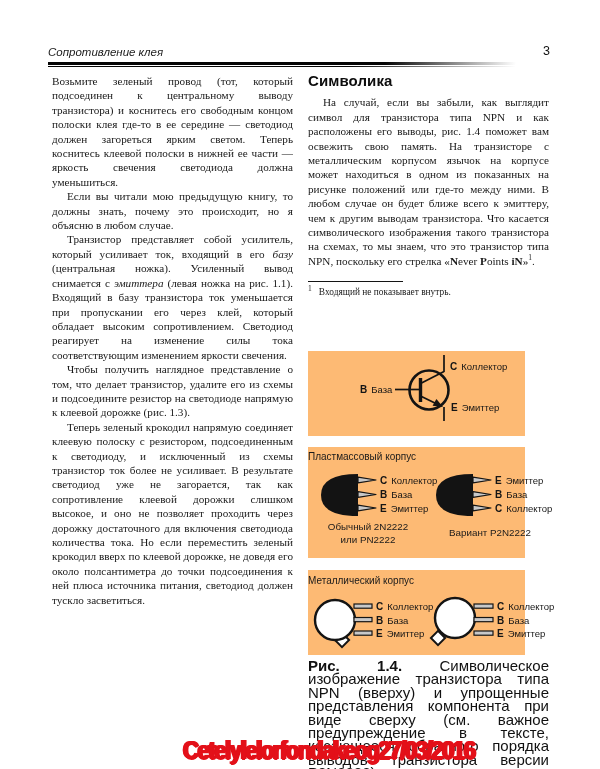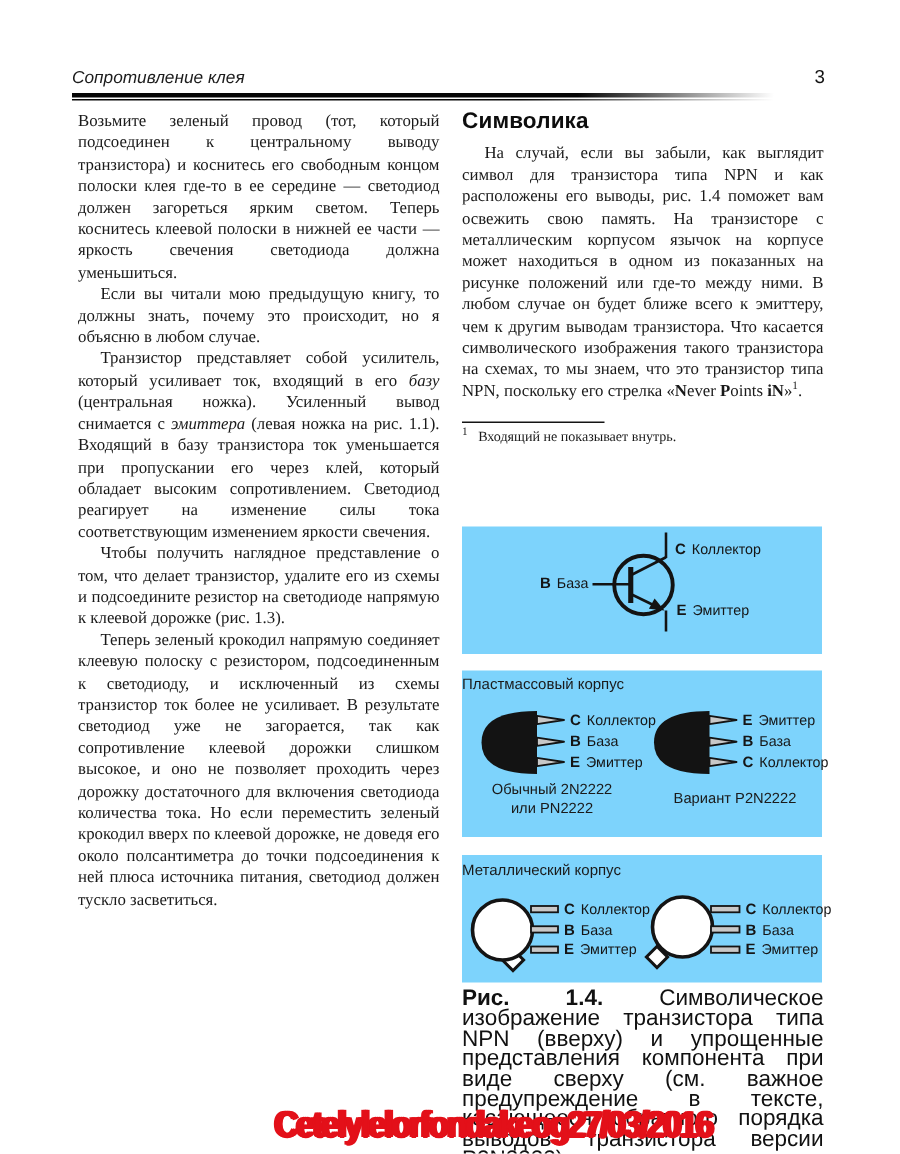"C Коллектор" .panel { background: #7dd3fc -> #fdba74; width: 240px -> 217px }
